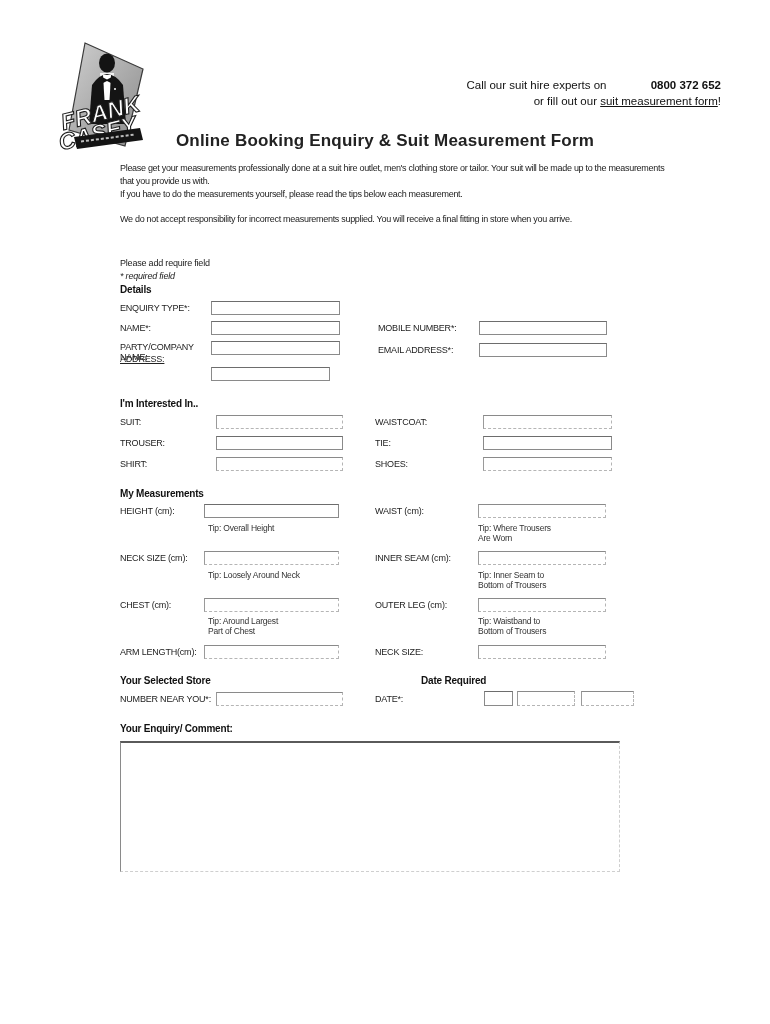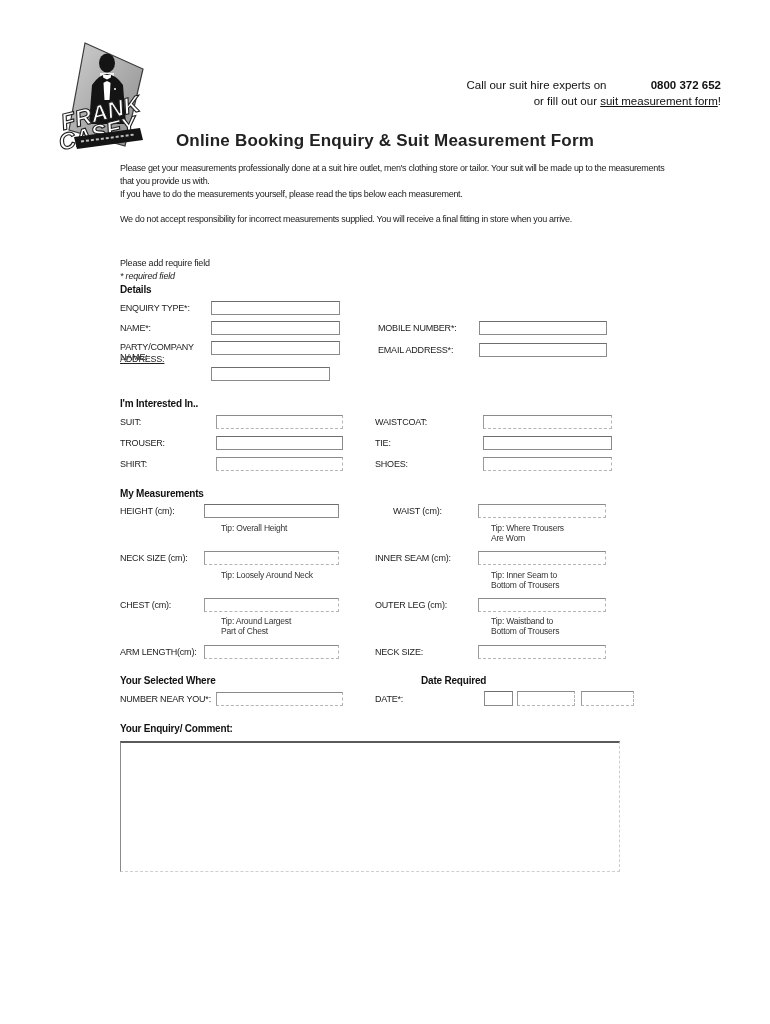"WAIST (cm):" div.abs { left: 393px -> 375px }
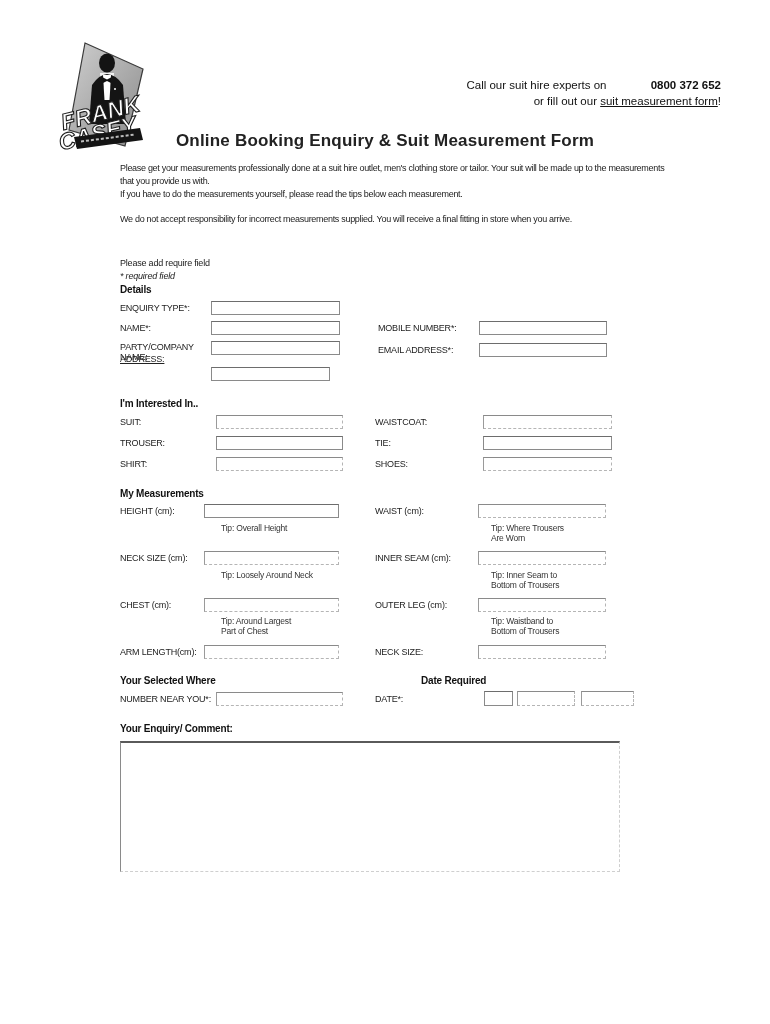"Tip: Overall Height" .tip { margin-left: 13px -> none }
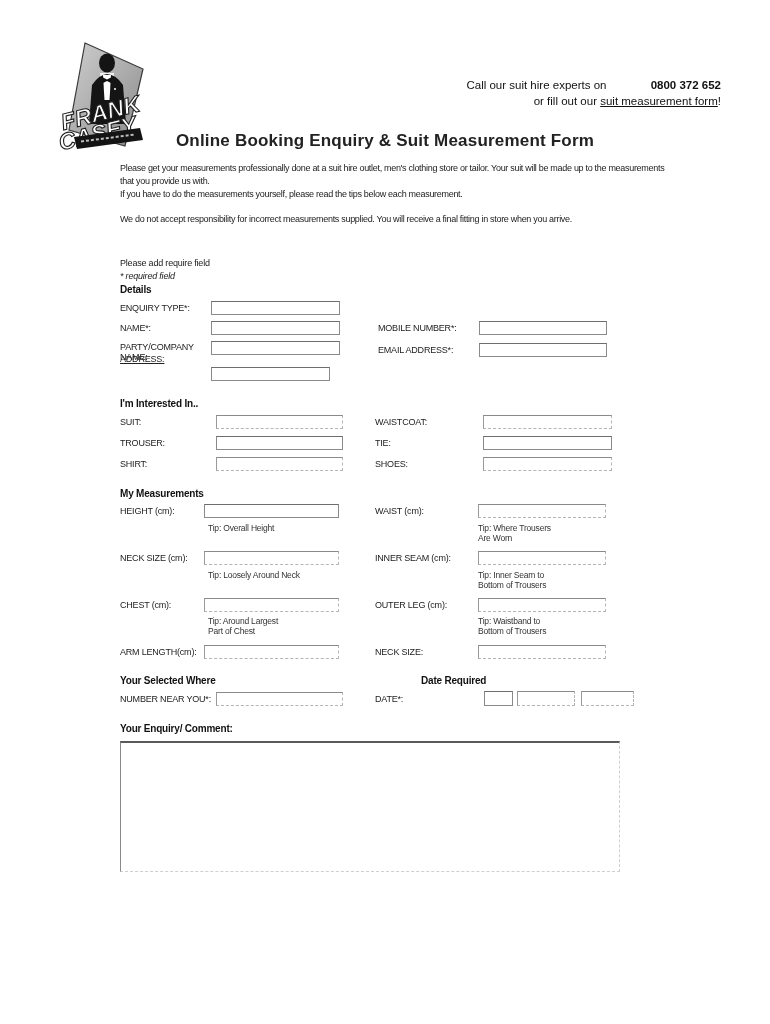"Your Selected Where" div.abs { text: Where -> Store }
